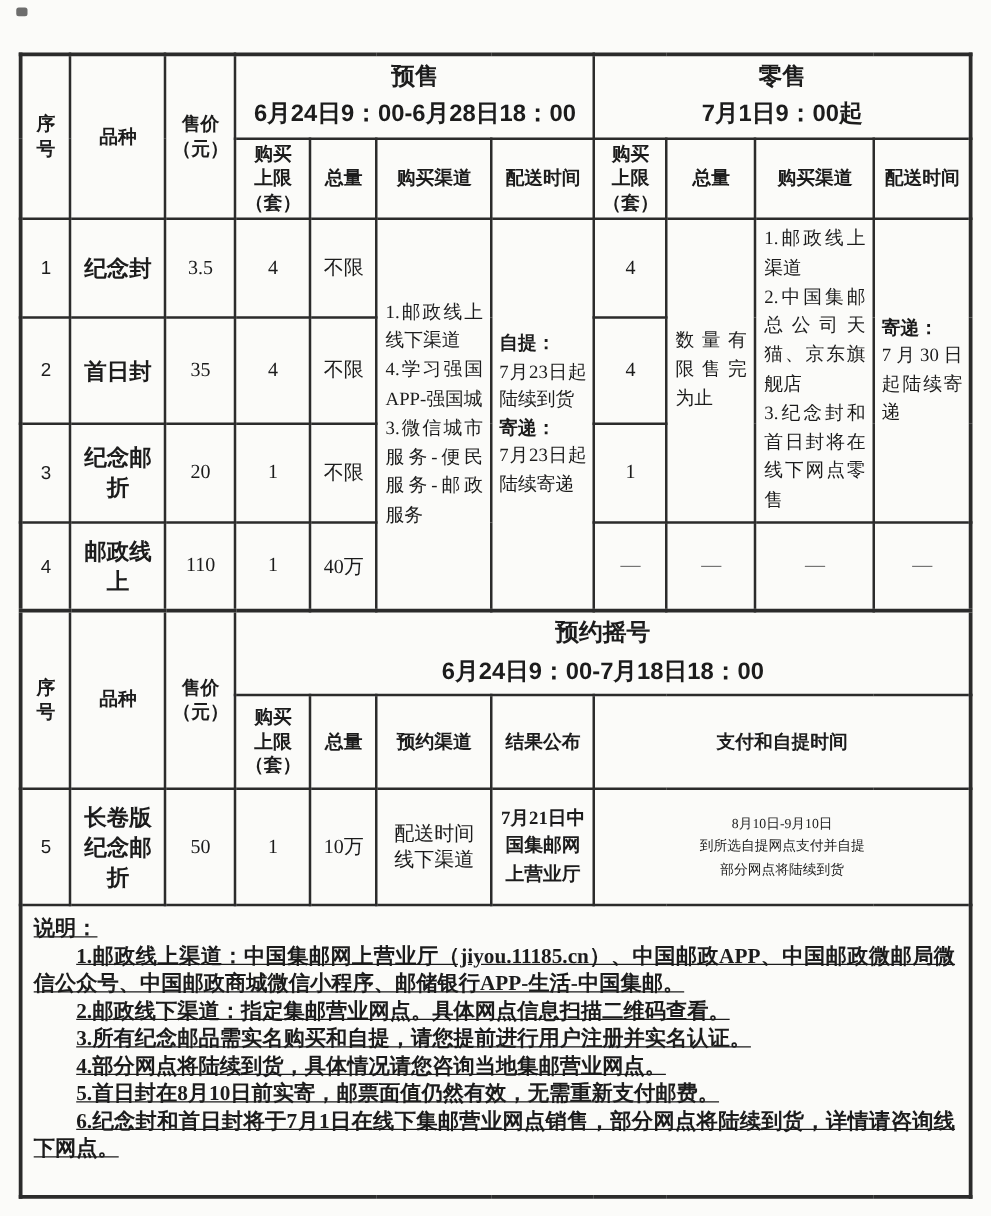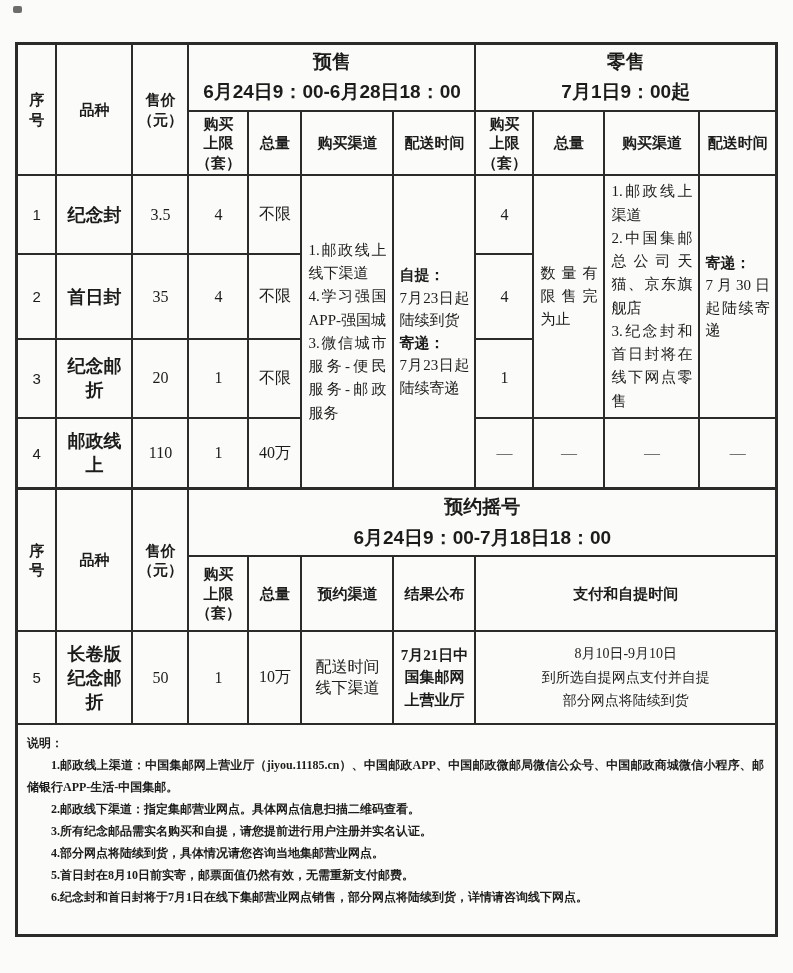"8月10日-9月10日" td.serif { font-size: 14px -> 11px }
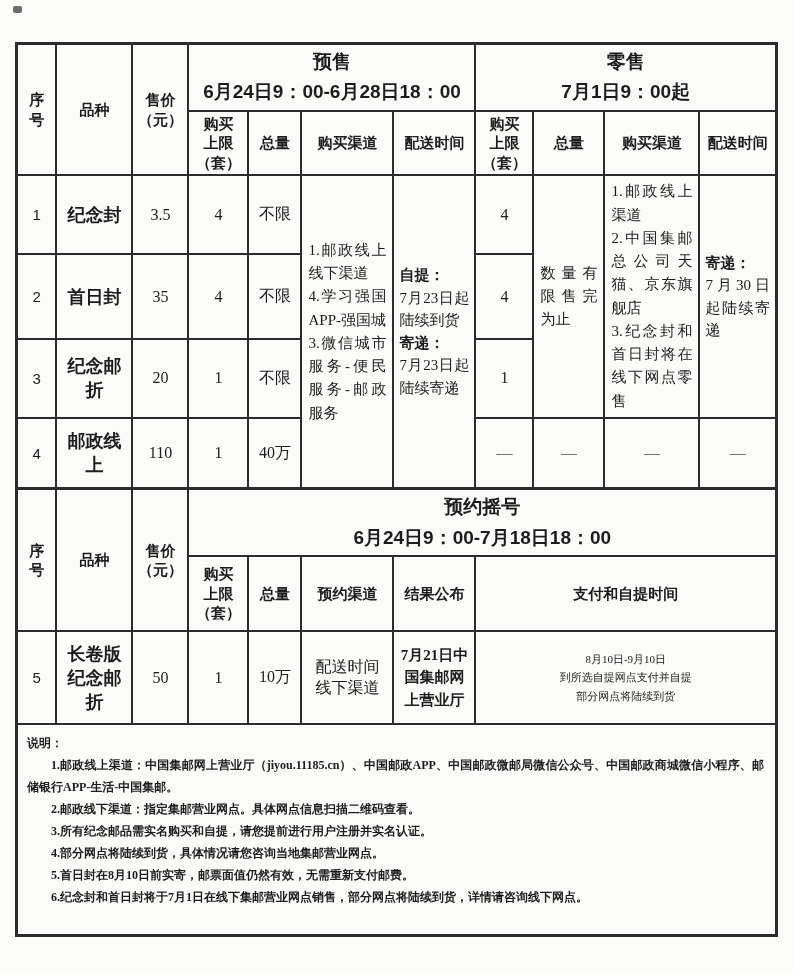"说明：" .notes p { font-size: 12px -> 17px; text-decoration: none -> underline }
